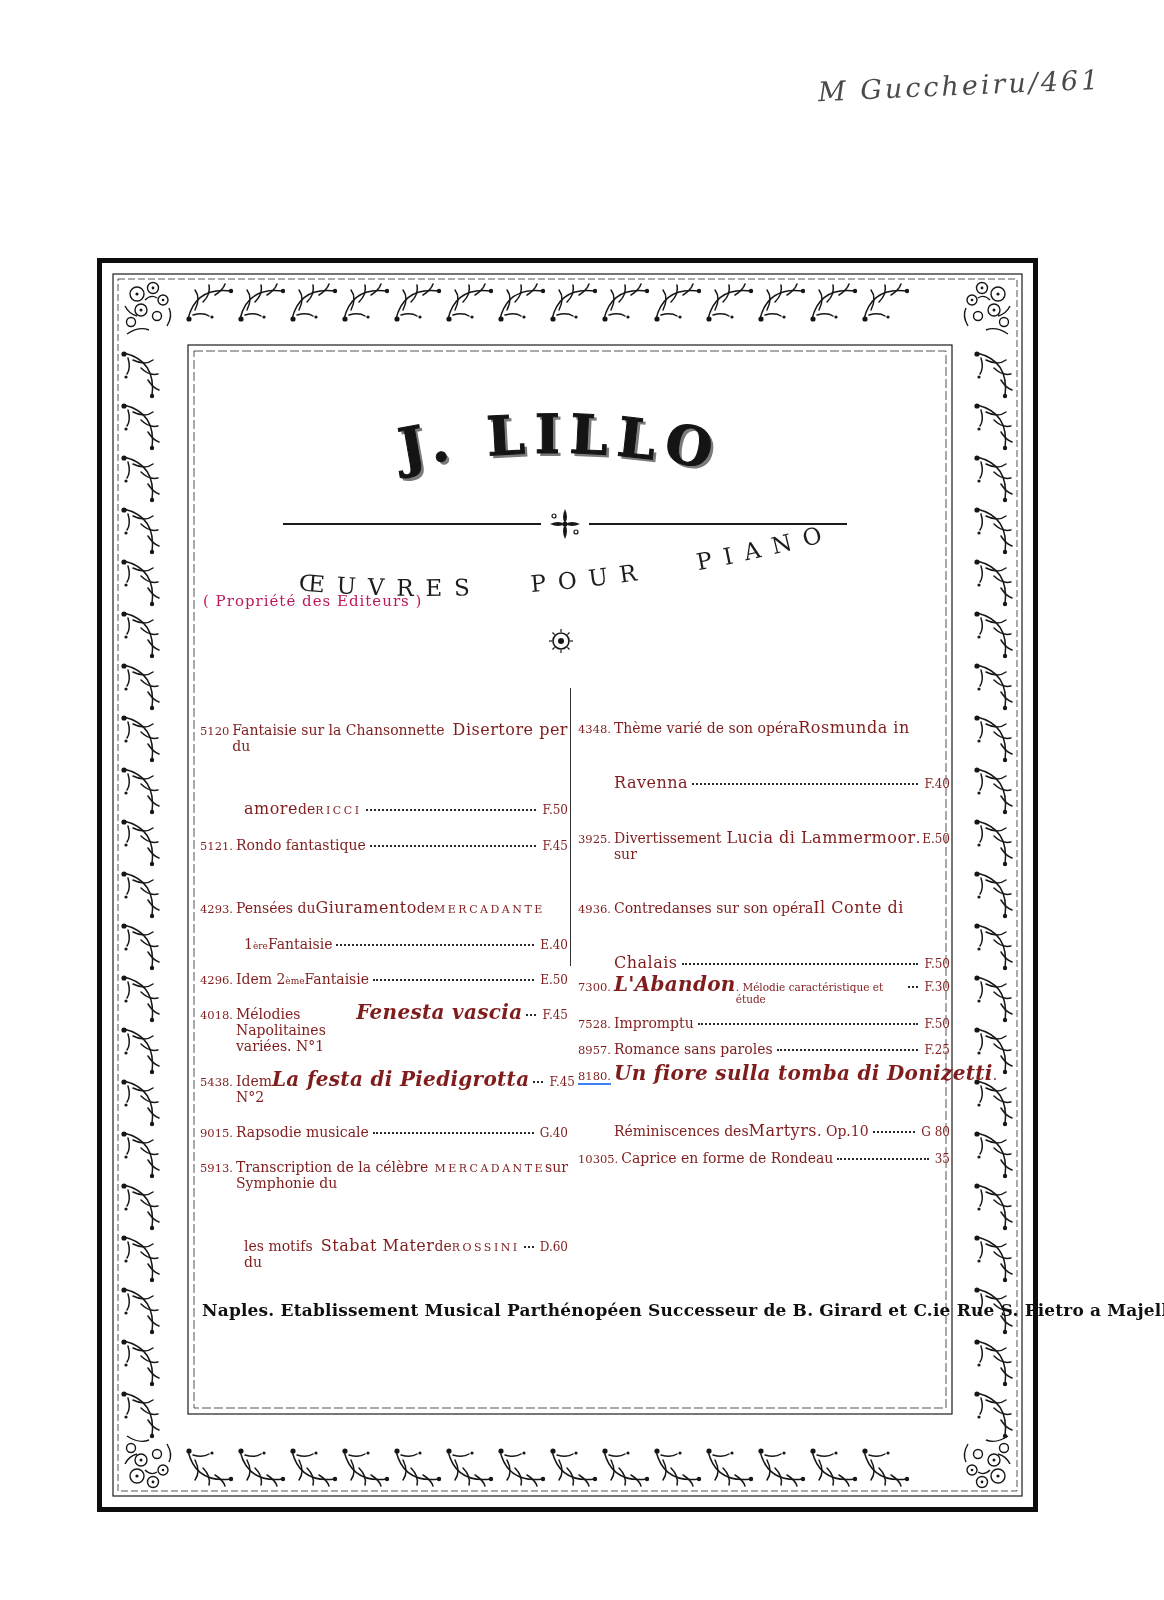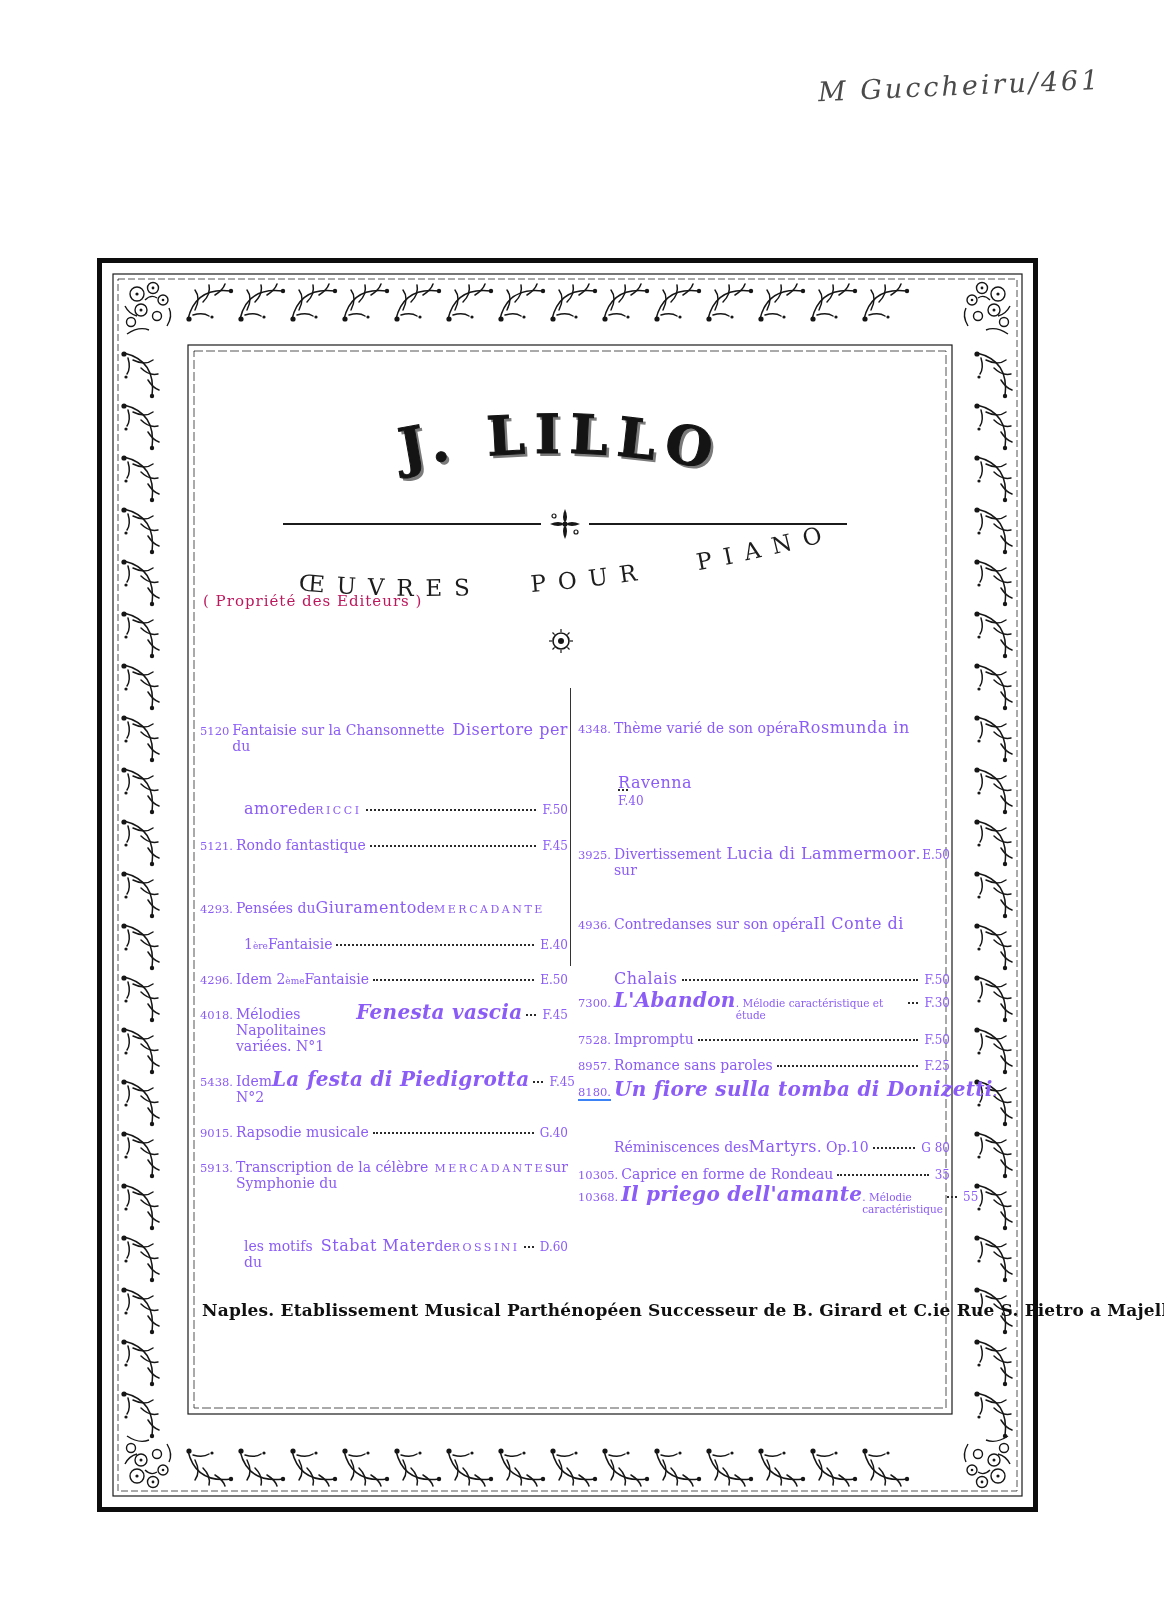"5120" .row { color: #8b5cf6 -> #7f1d1d }
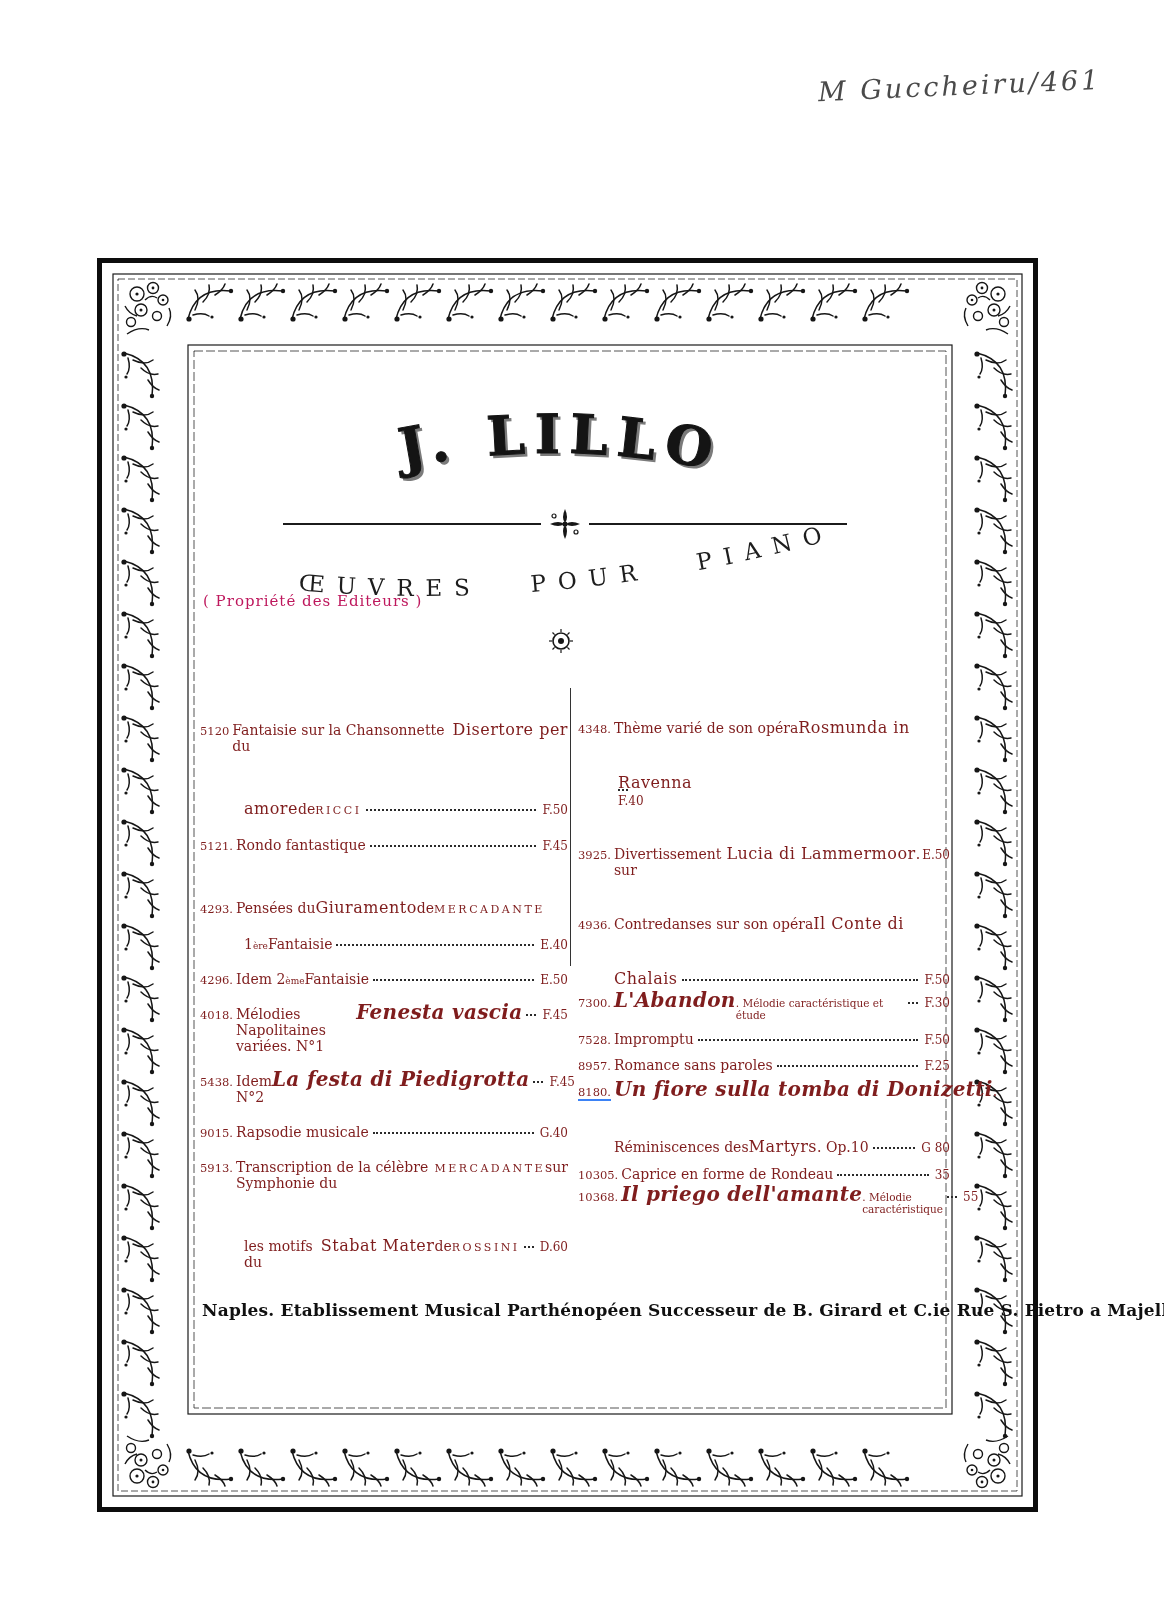"Ravenna" div.row { flex-direction: column -> none }
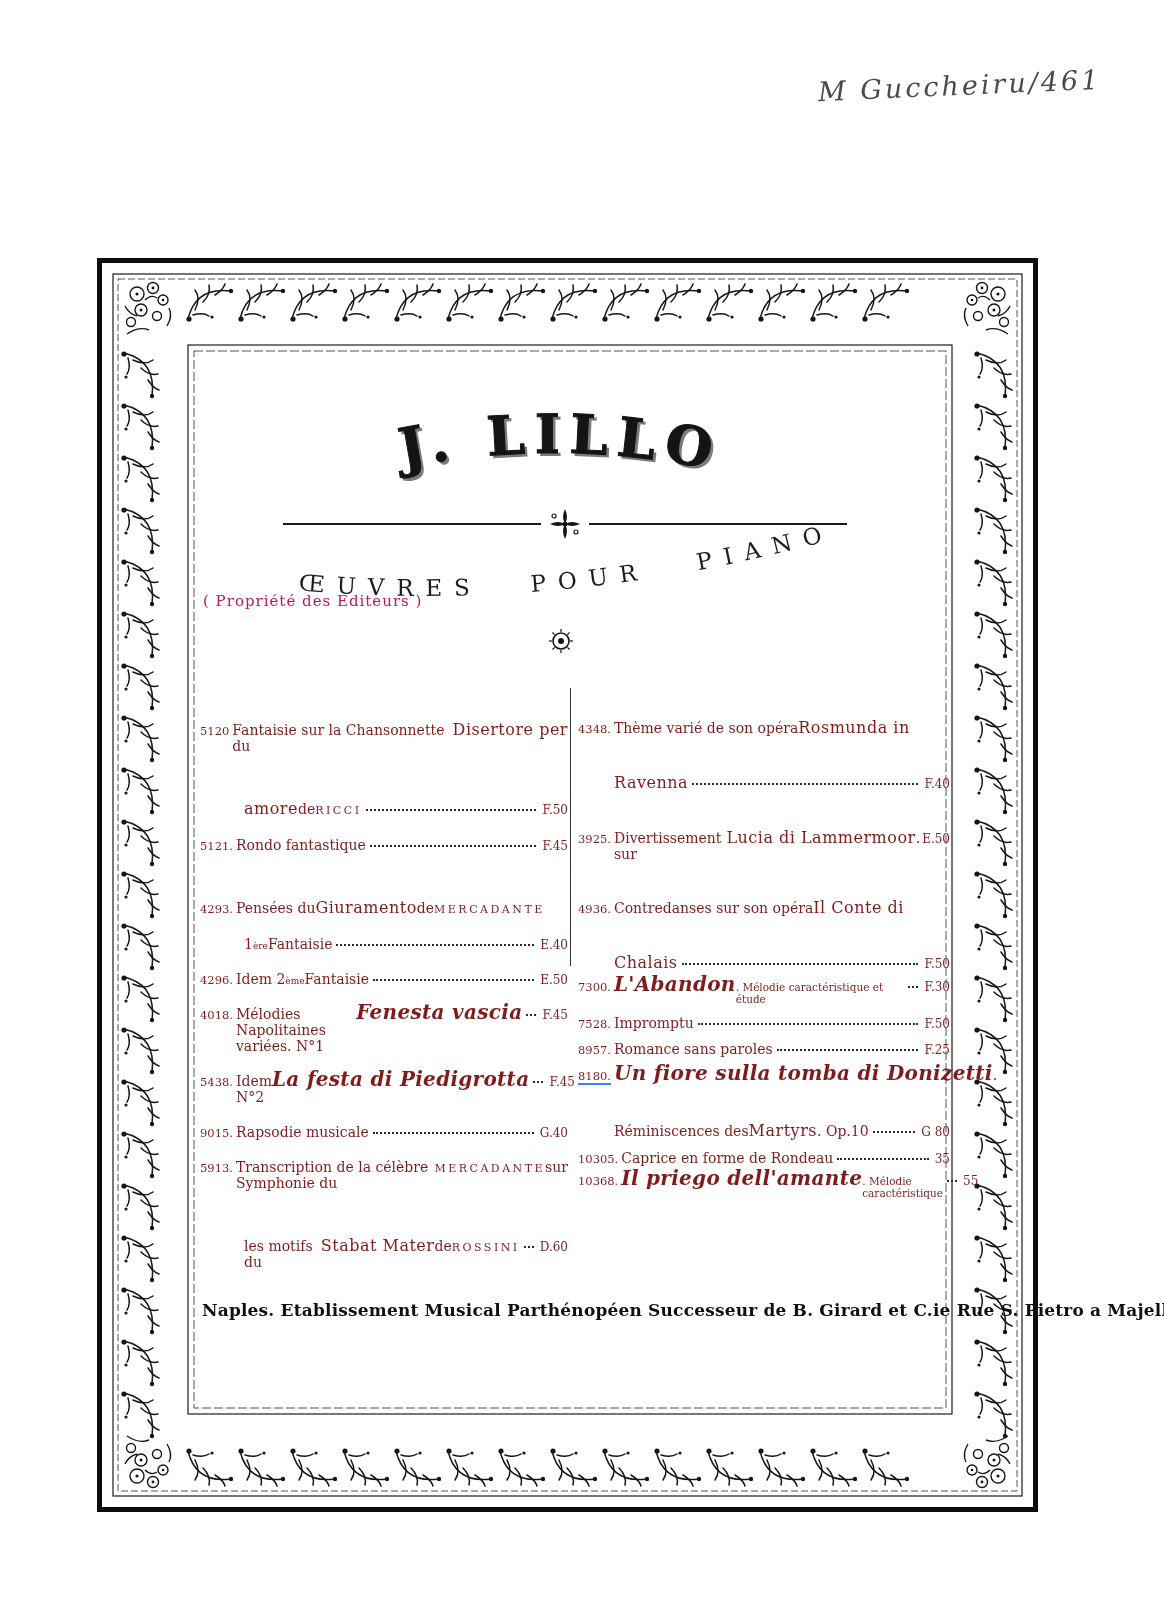"10368." div.row { html: <div> <span>10368.</span> <span>Il priego dell'amante</span> <span>. Mélodie caractéristique</span> <span></span> <span>55</span> </div> -> none }
